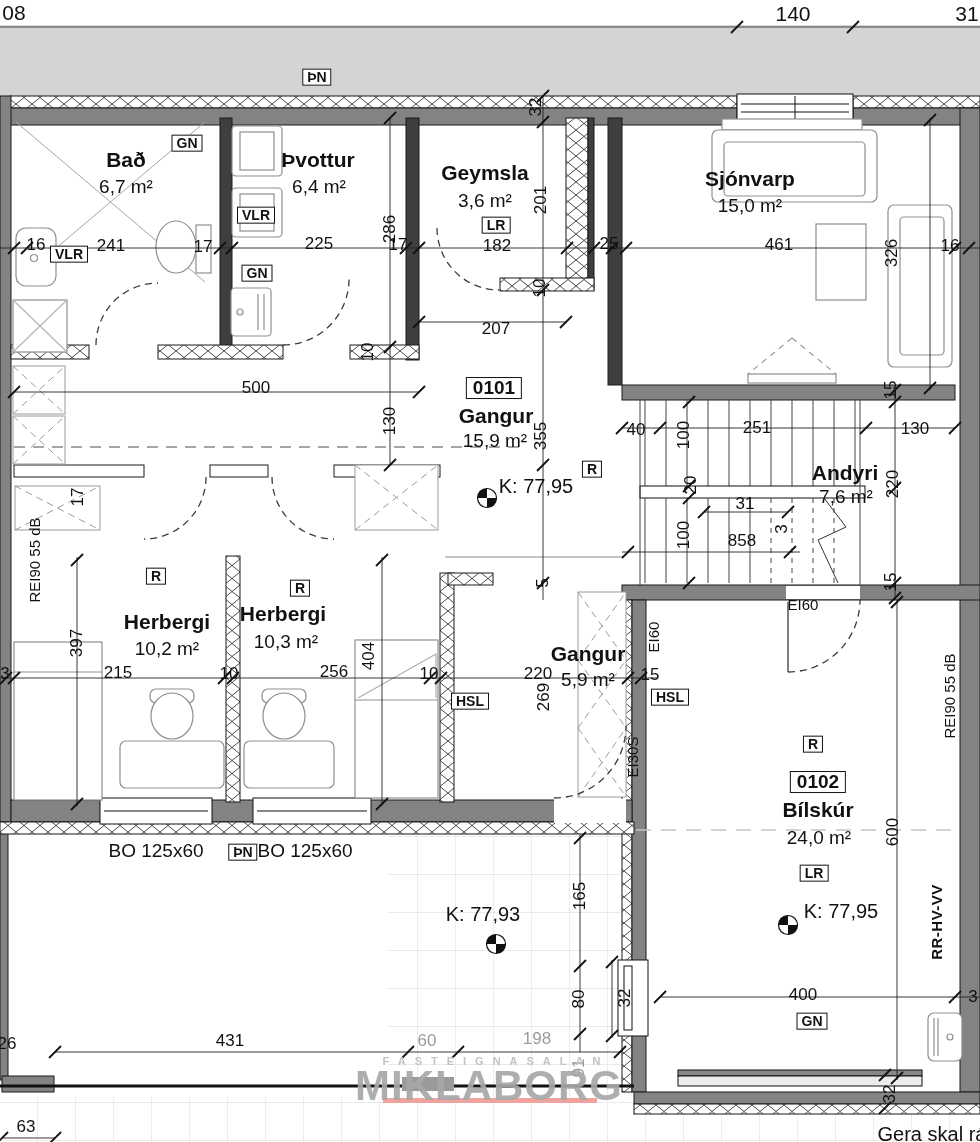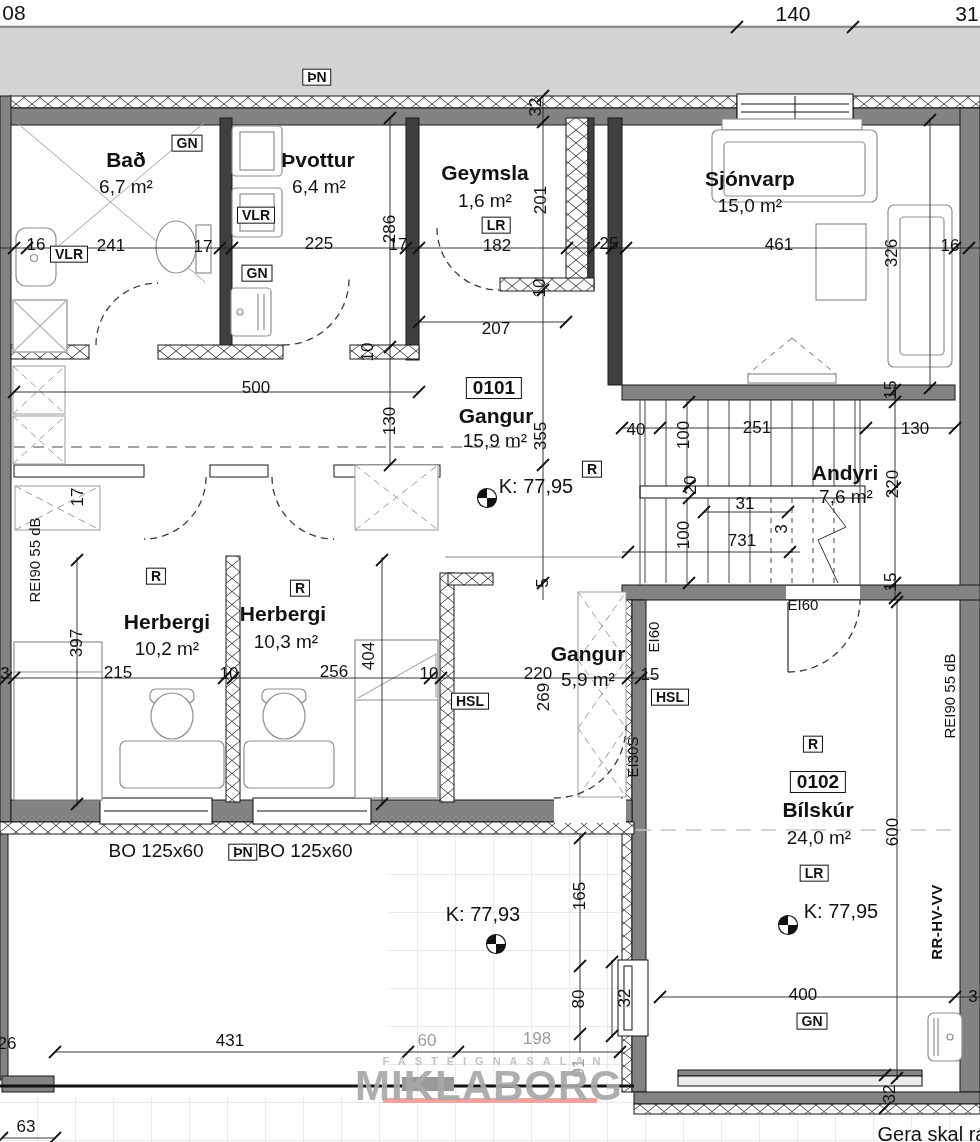"1,6 m²" span.lbl { text: 1,6 -> 3,6 }
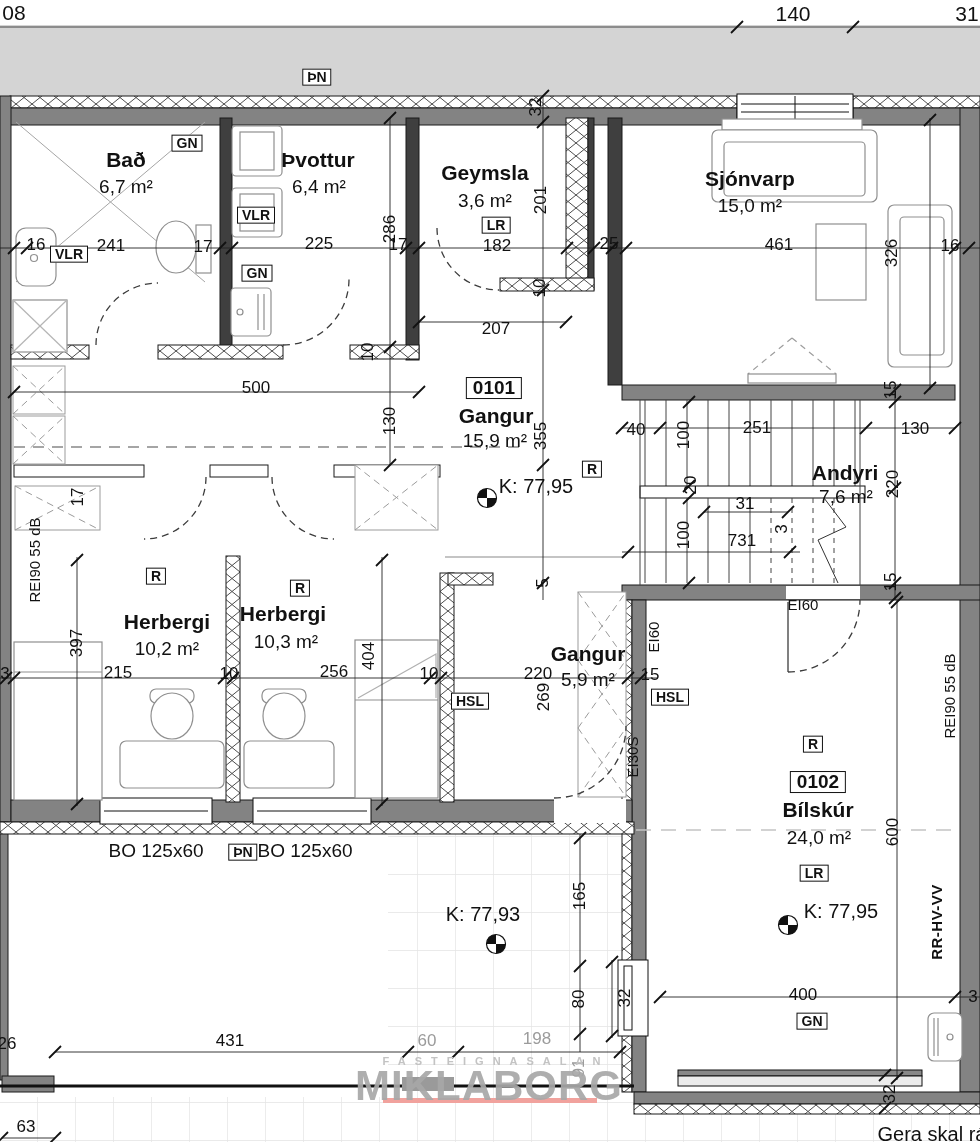"731" span.lbl { text: 731 -> 858 }
